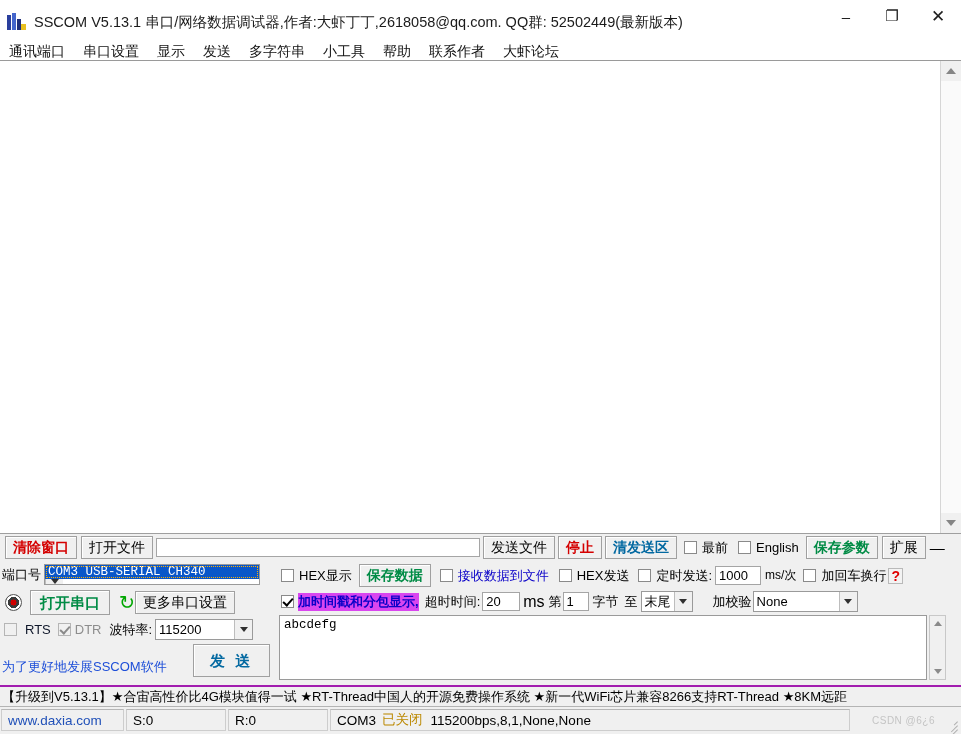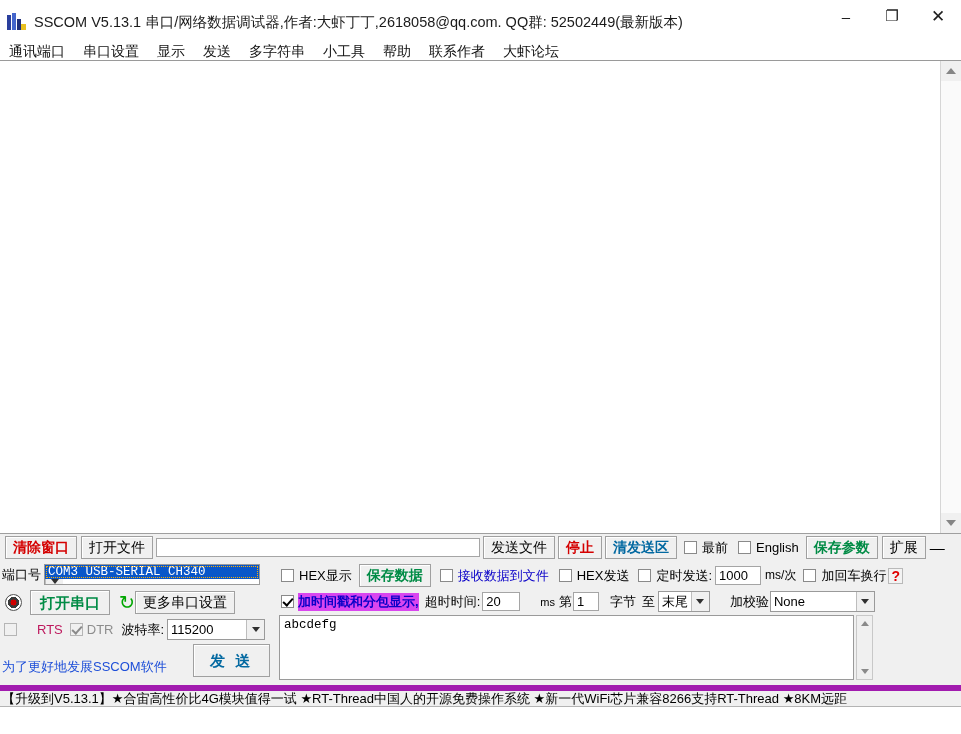"ms" span.flatlabel { font-size: 11px -> 16px; margin-left: 20px -> 3px }
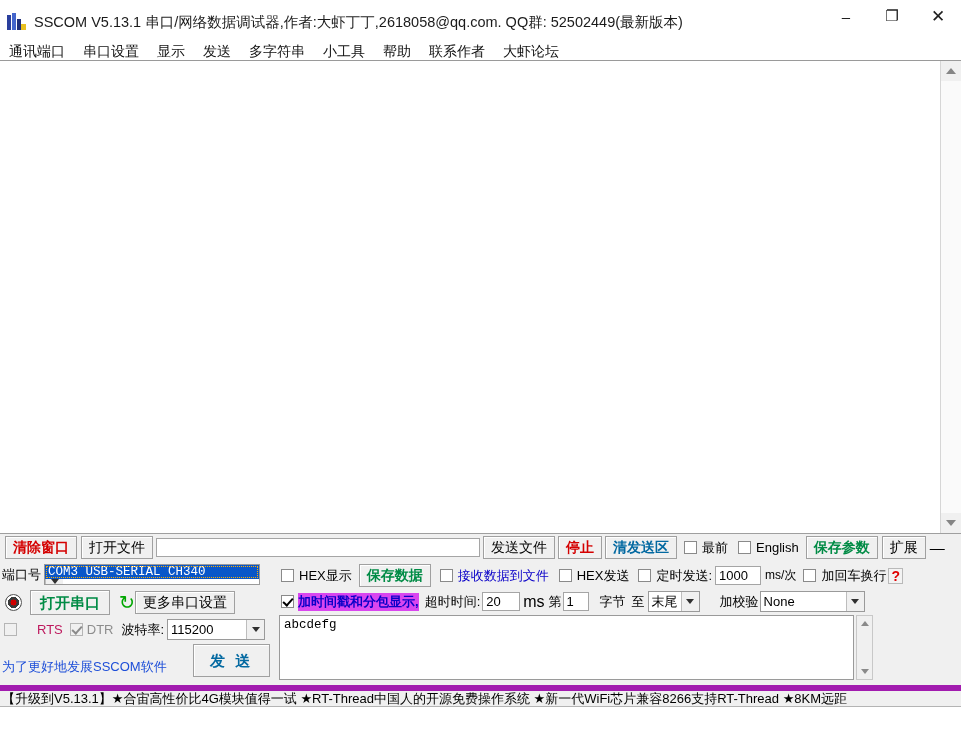"字节" span.flatlabel { margin-left: 11px -> 4px }
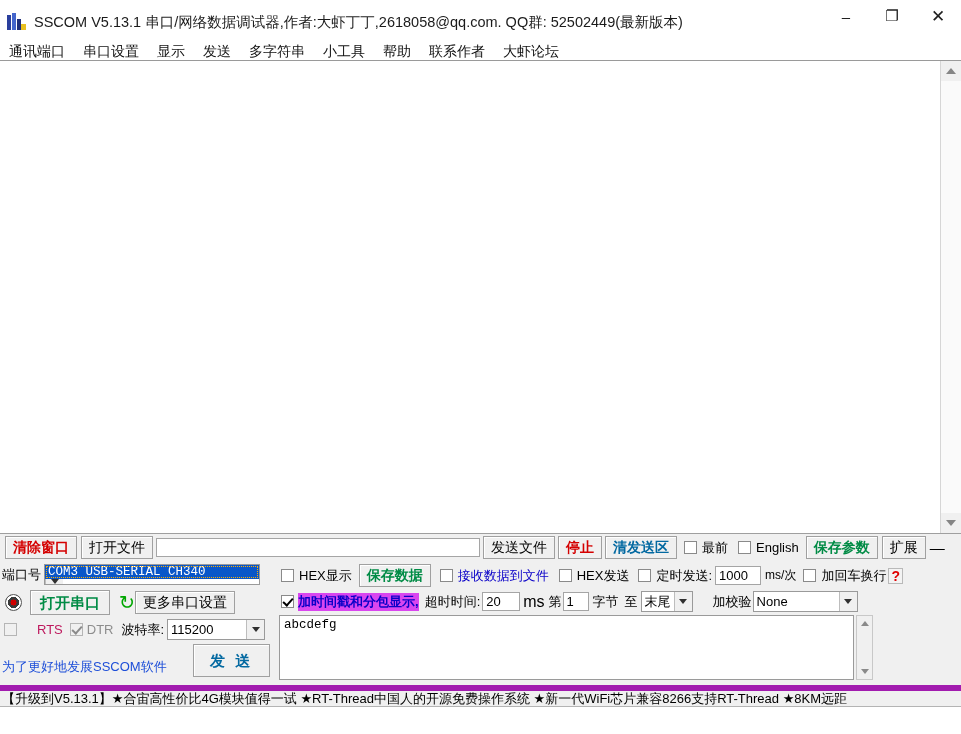"RTS" span.flatlabel { color: #be185d -> #0f172a; margin-left: 20px -> 8px }
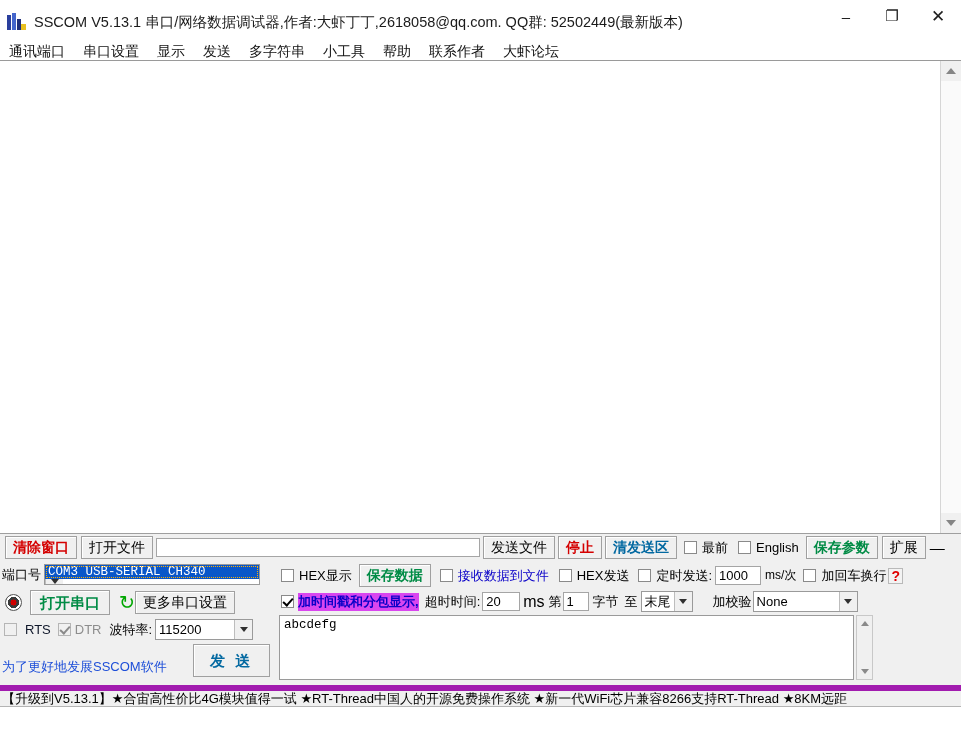"abcdefg" div.sendbox { width: 575px -> 648px }
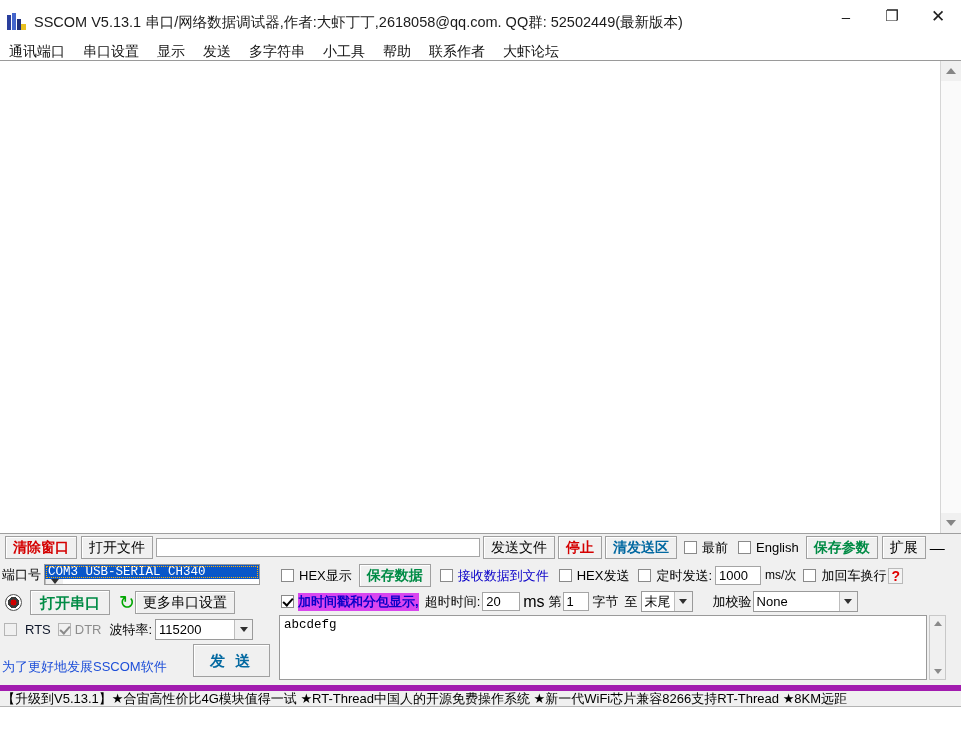"【升级到V5.13.1】★合宙高性价比4G模块值得一试" .adbar { border-top: 6px solid #a21caf -> 2px solid #a21caf }
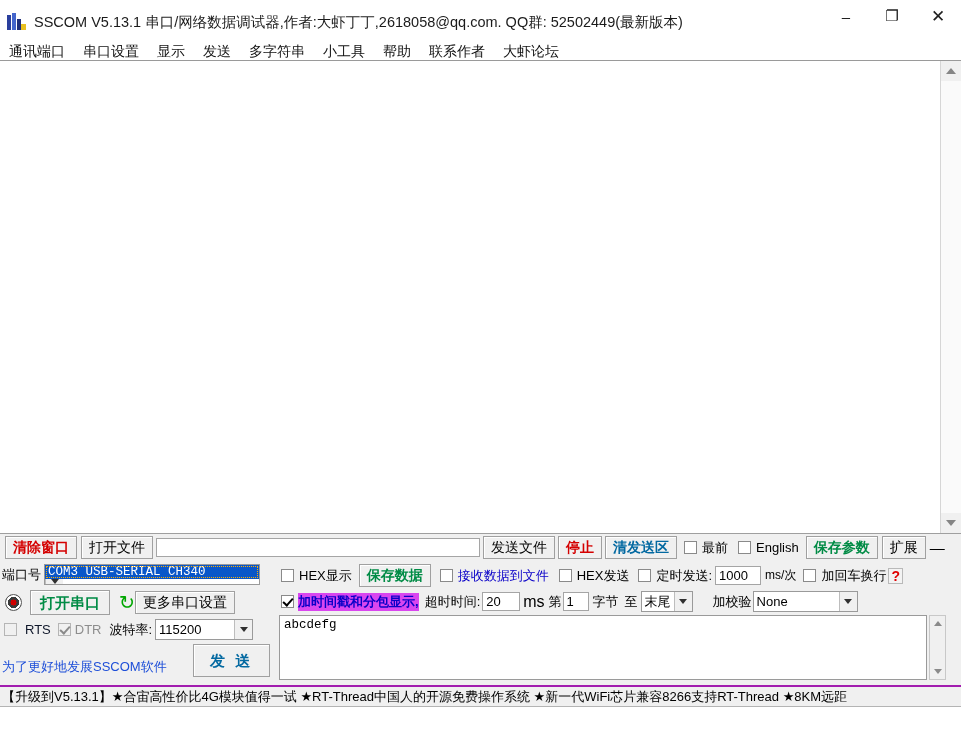"www.daxia.com" div.statusbar { html: none -> <div> <div>www.daxia.com</div> <div>S:0</div> <div>R:0</div> <div> <span>COM3</span> <span>已关闭</span> <span>115200bps,8,1,None,None</span> </div> <div>CSDN @6¿6</div> <div> <i></i> <i></i> <i></i> </div> </div> }
